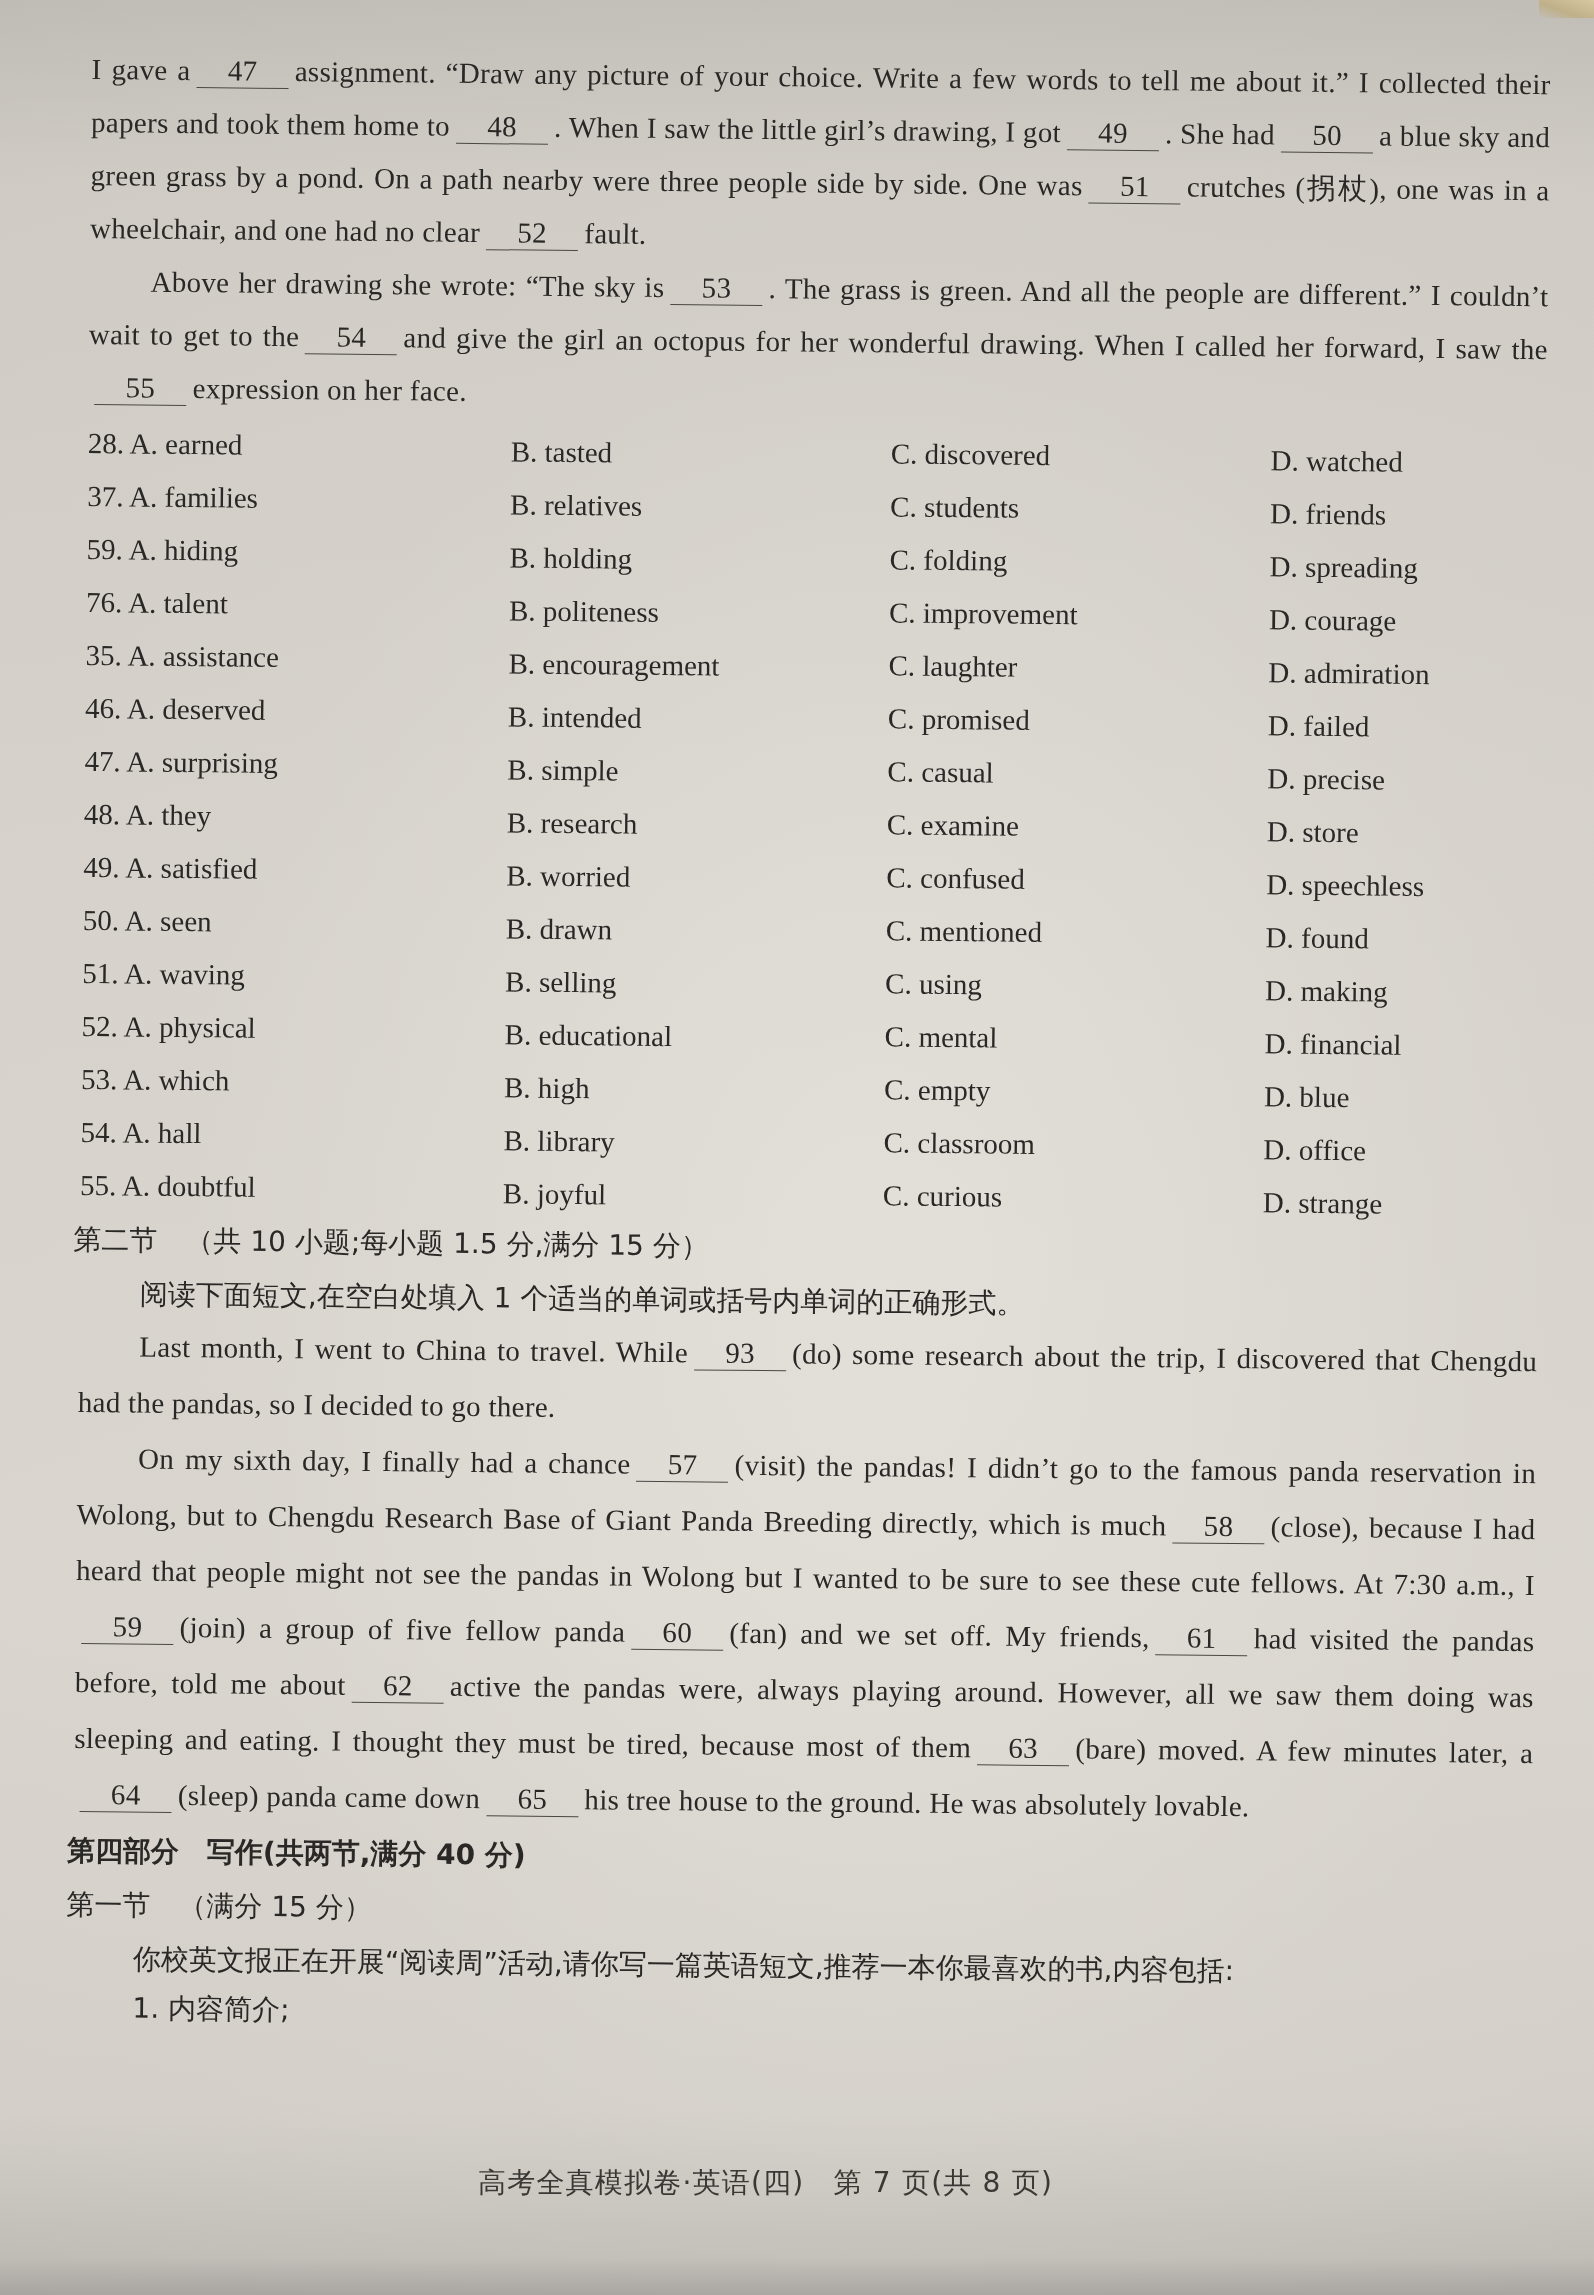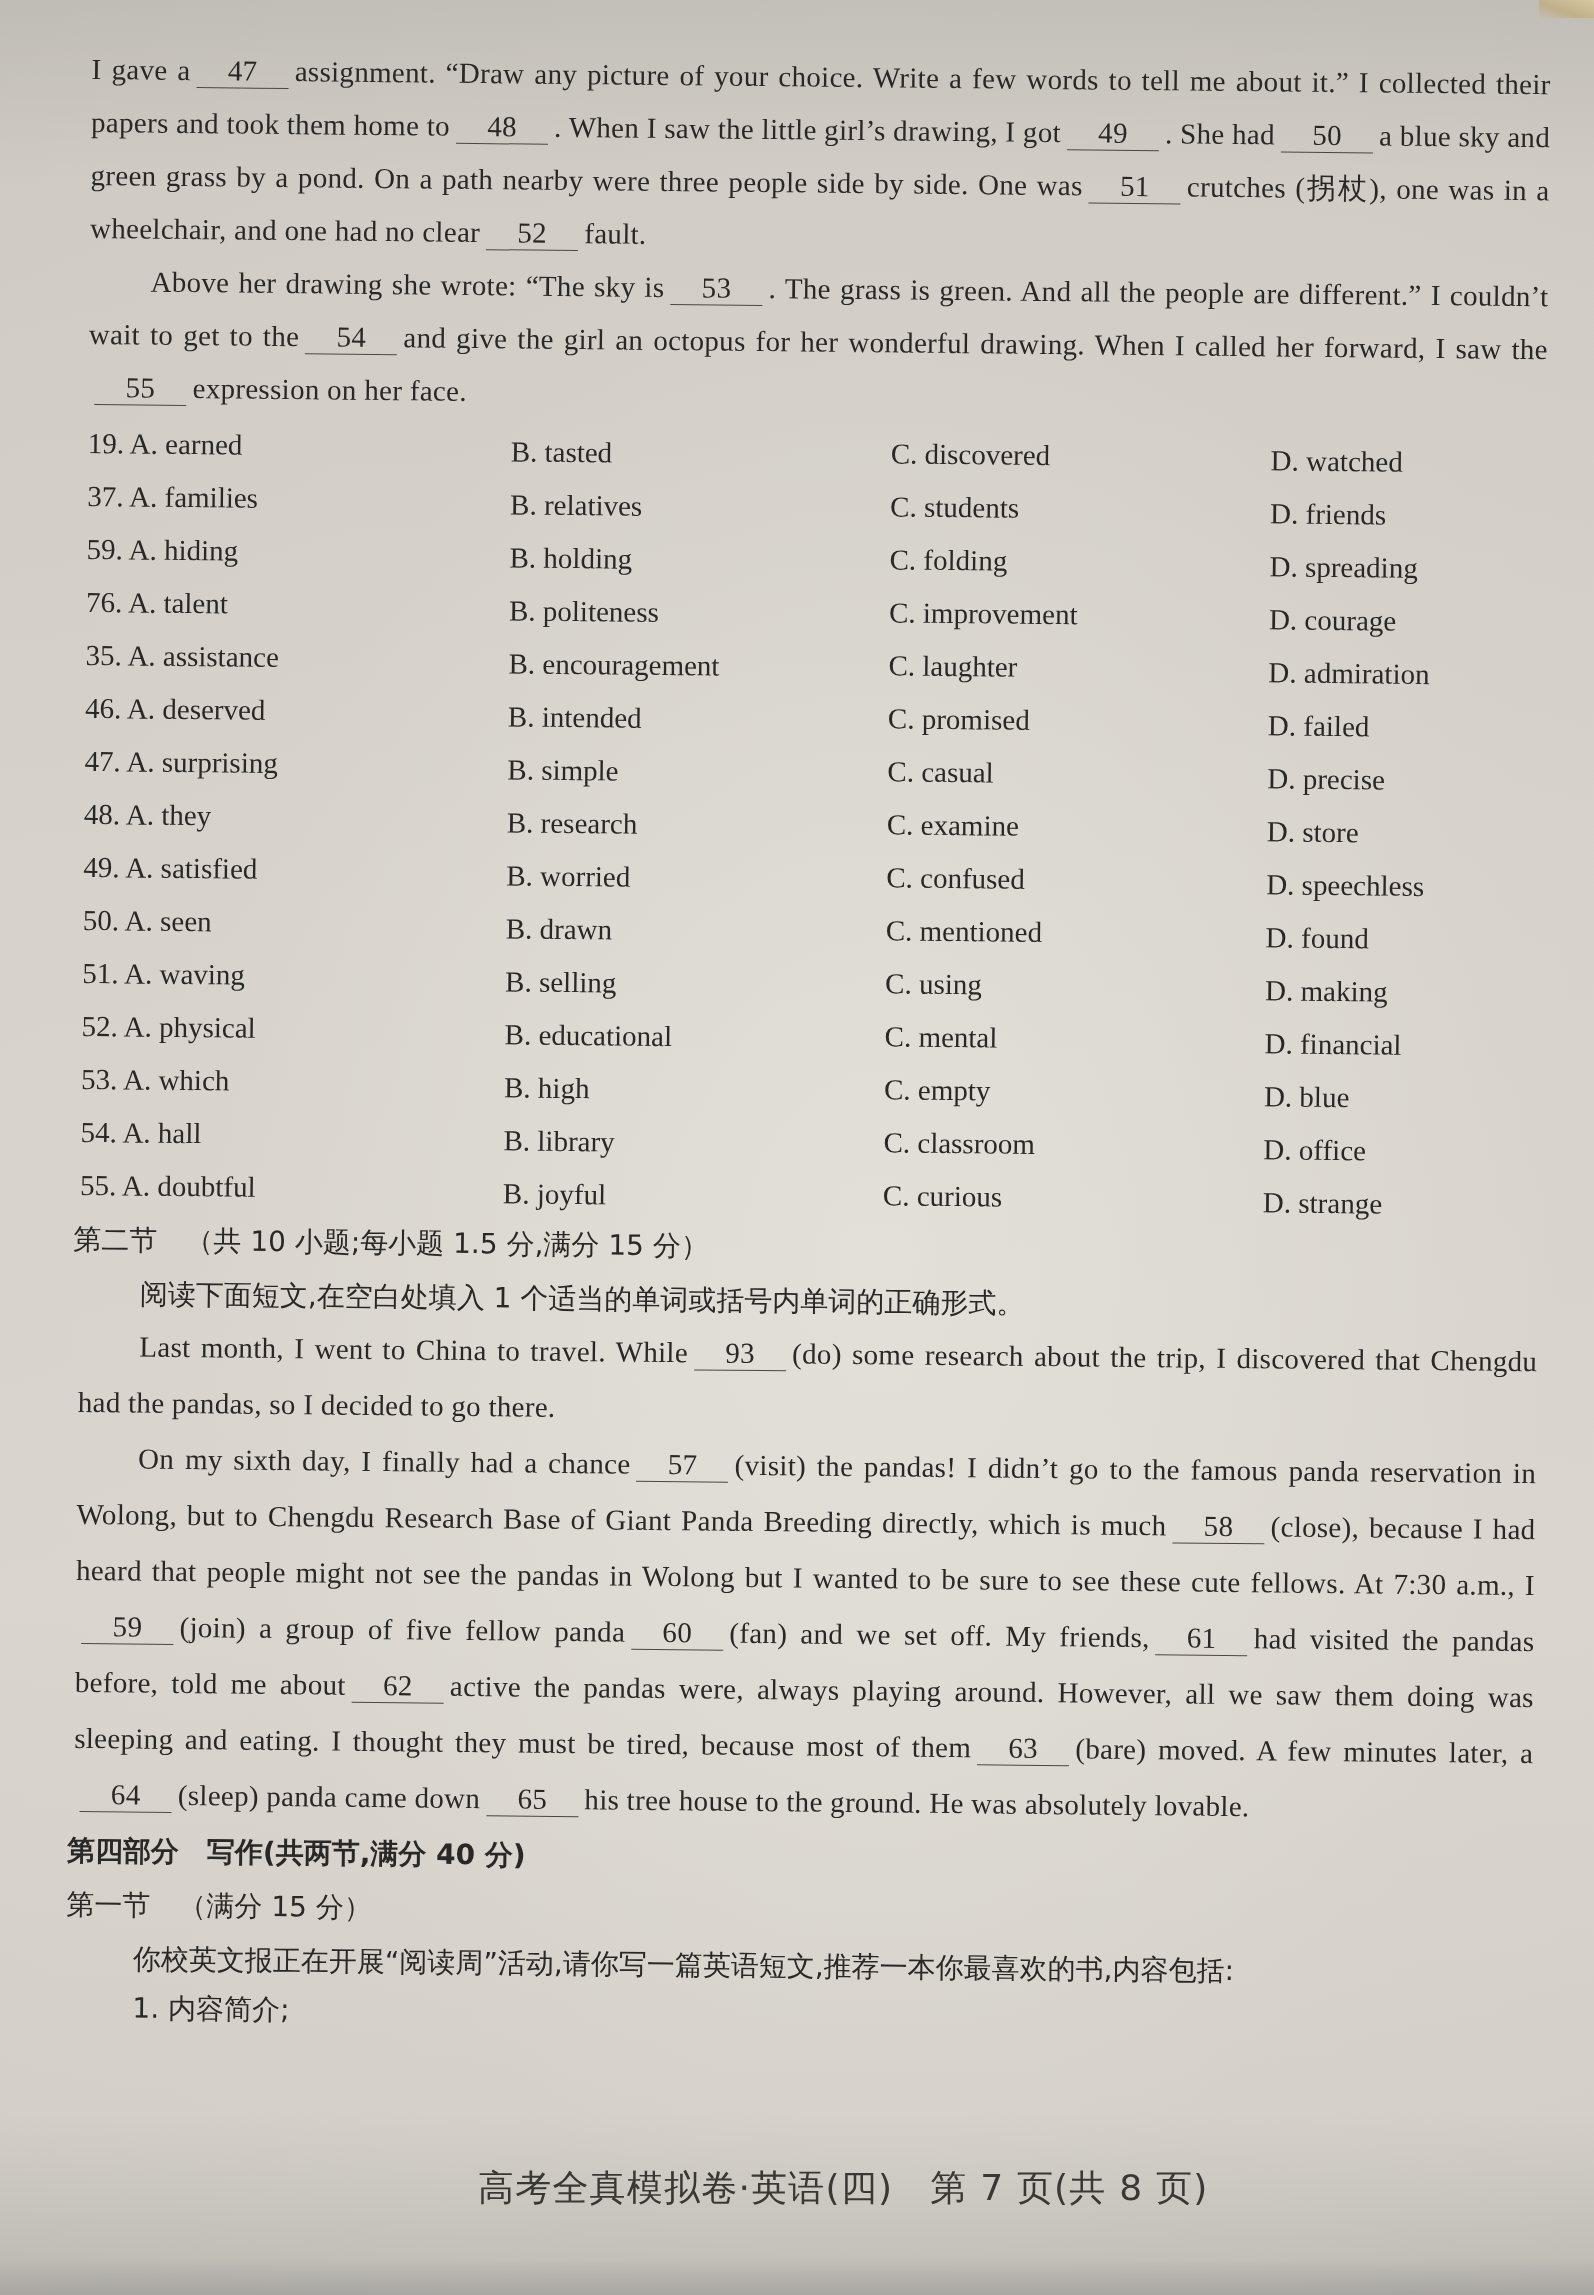"19" span { text: 19 -> 28 }
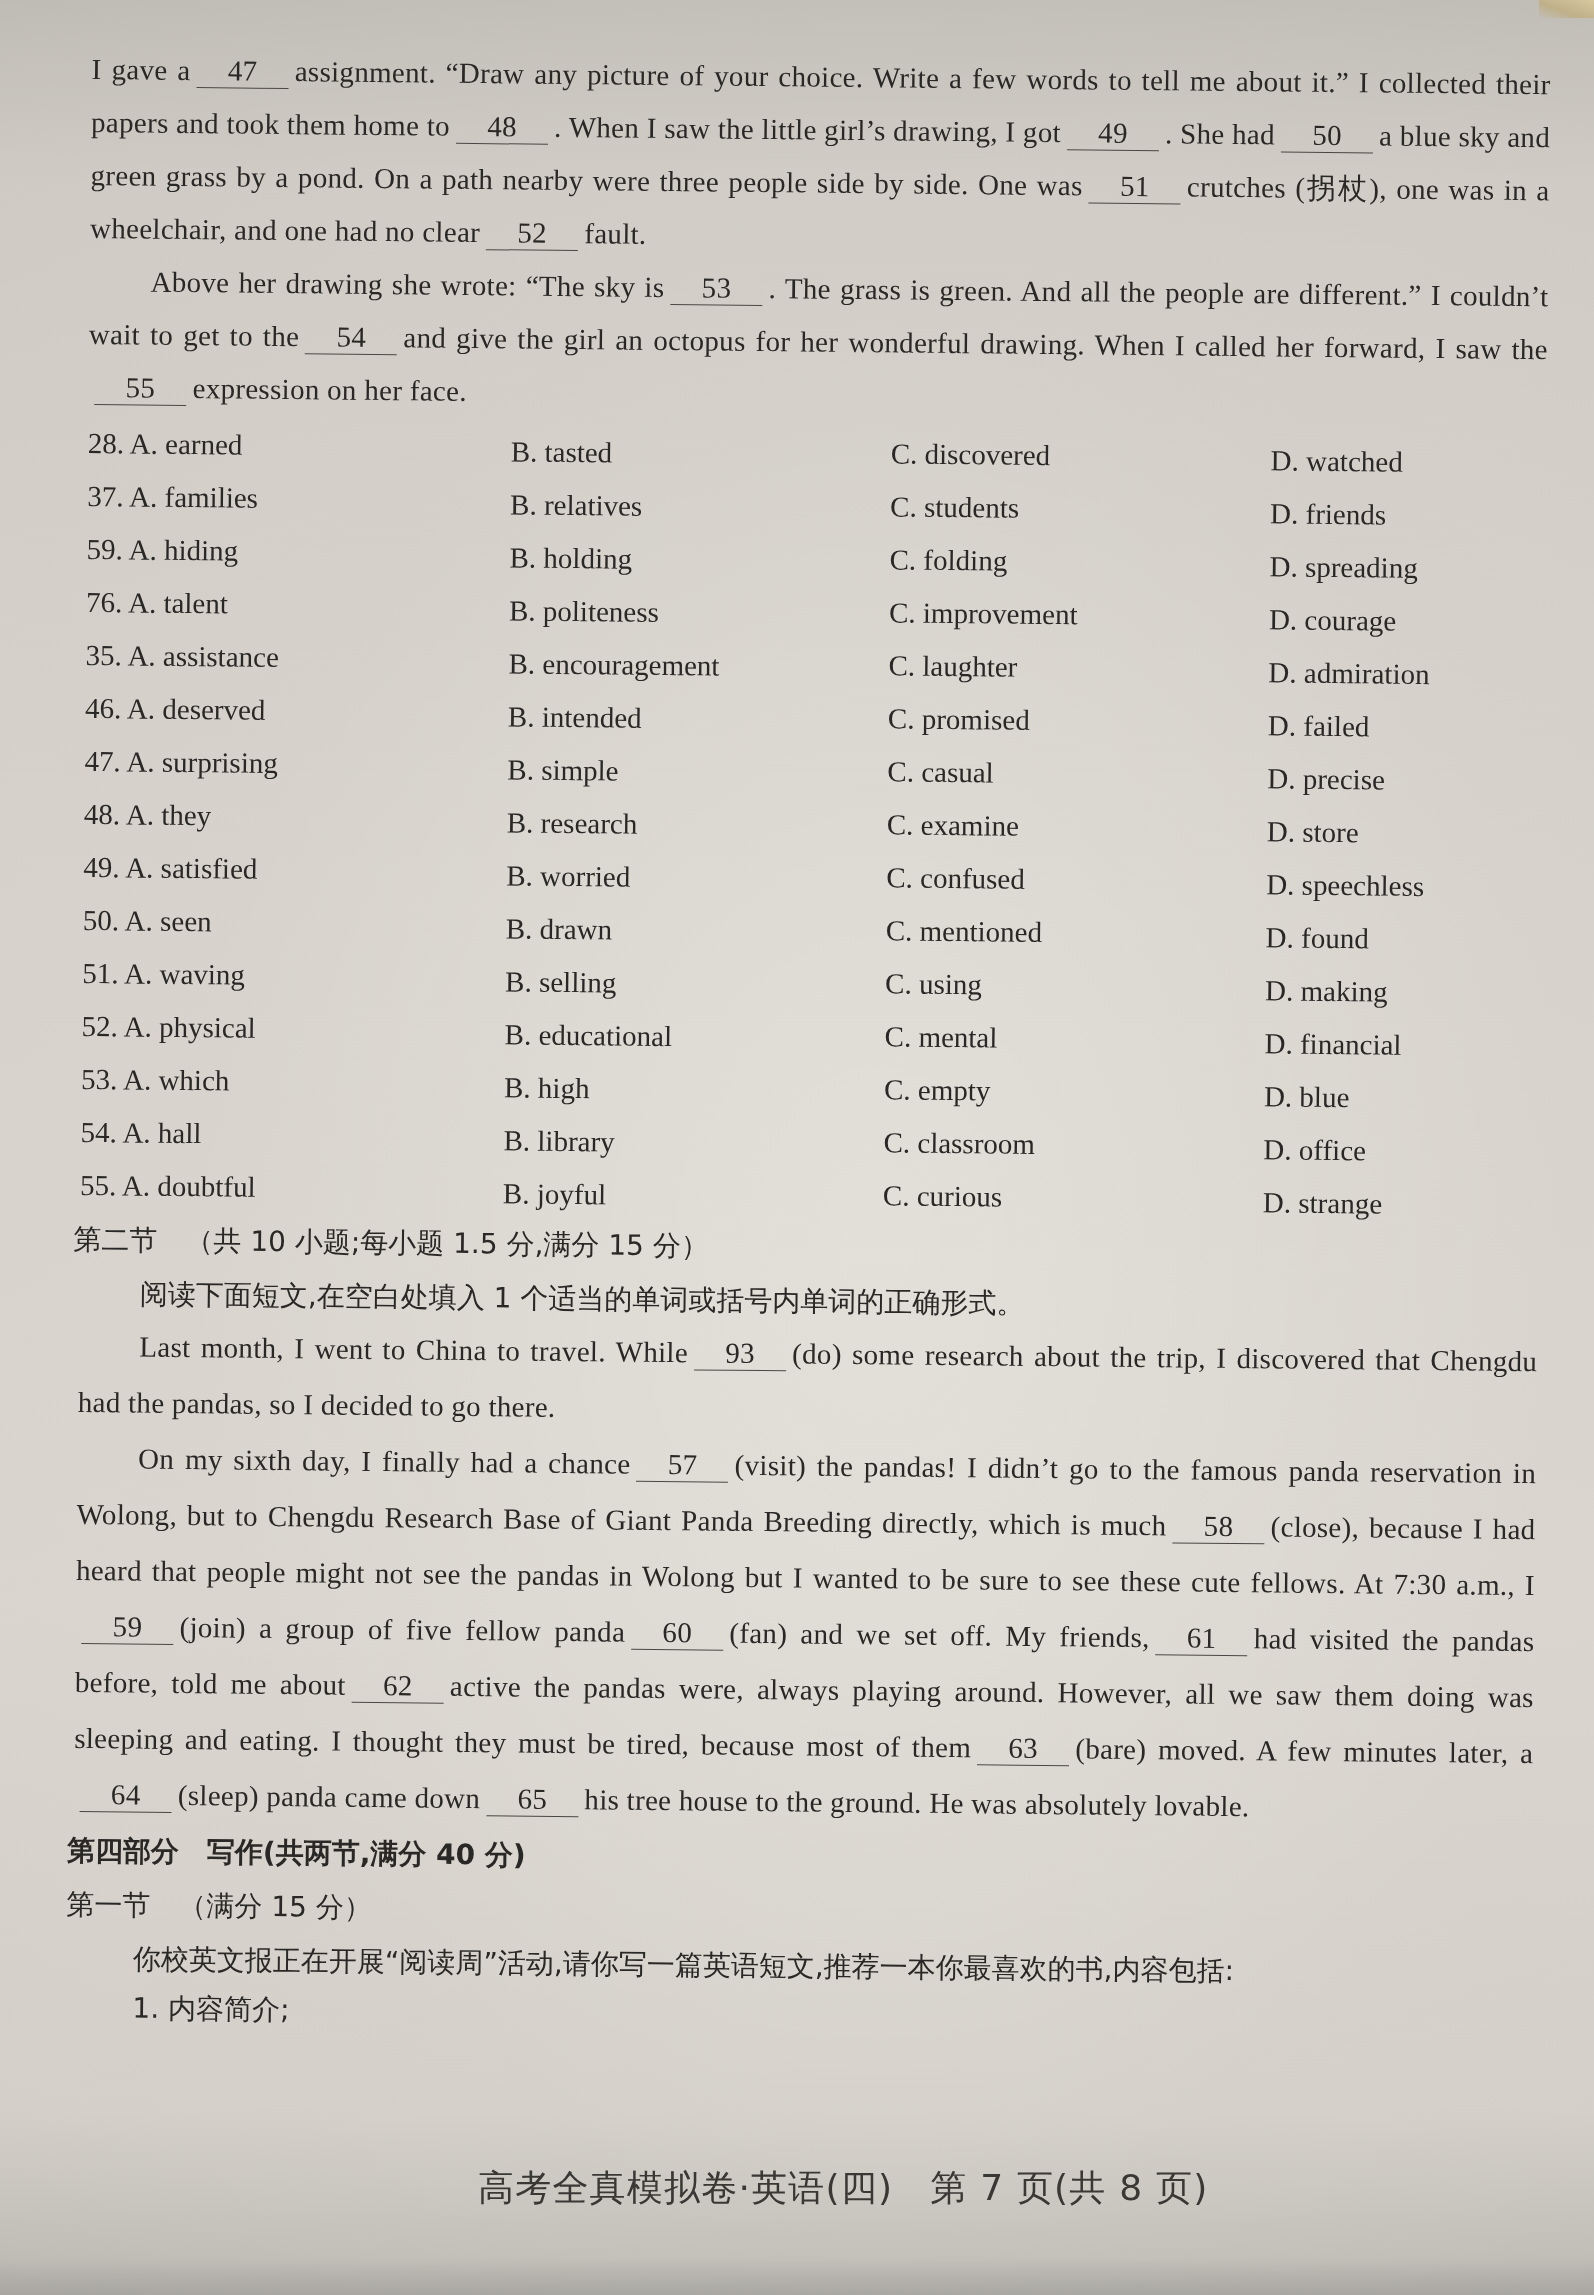"高考全真模拟卷·英语(四) 第 7 页(共 8" .footer { font-size: 36px -> 28px }
